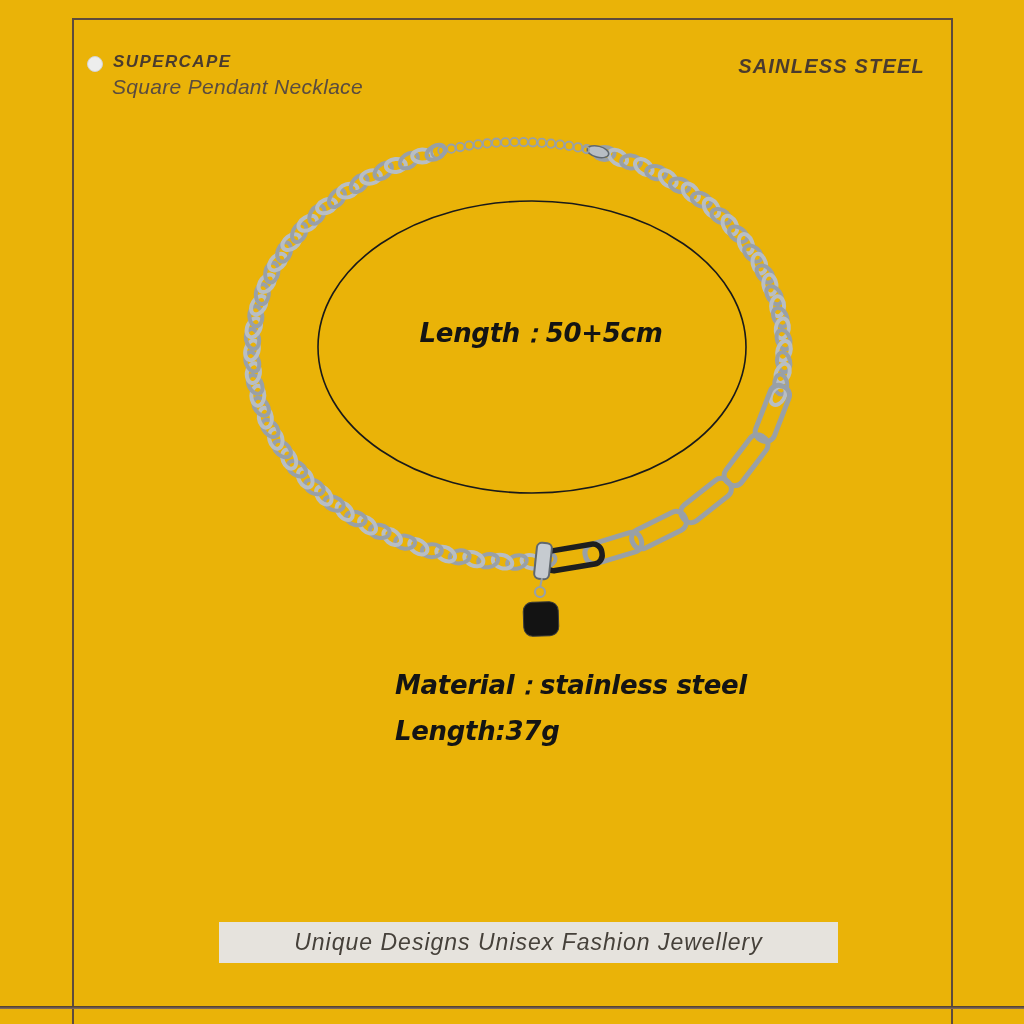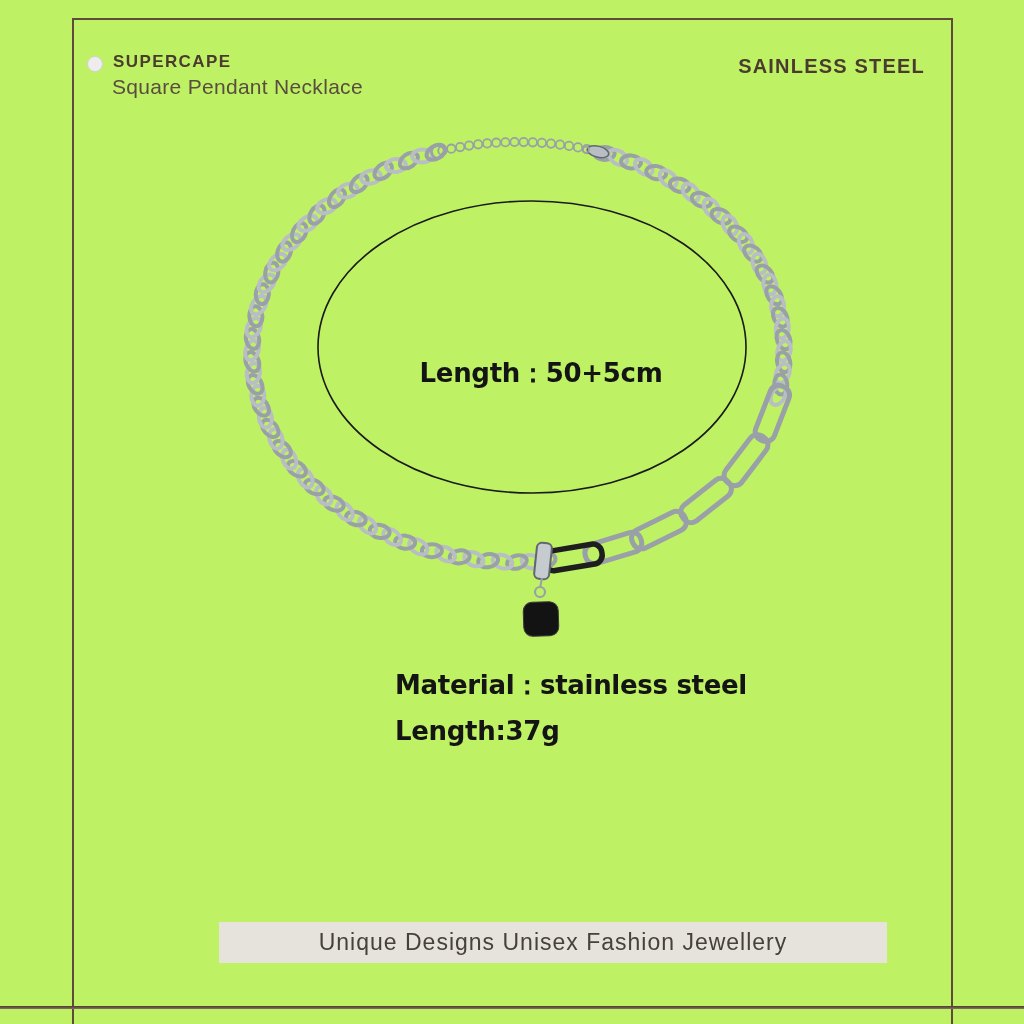"SUPERCAPE" .page { background: #bef264 -> #eab308; font-style: none -> italic }
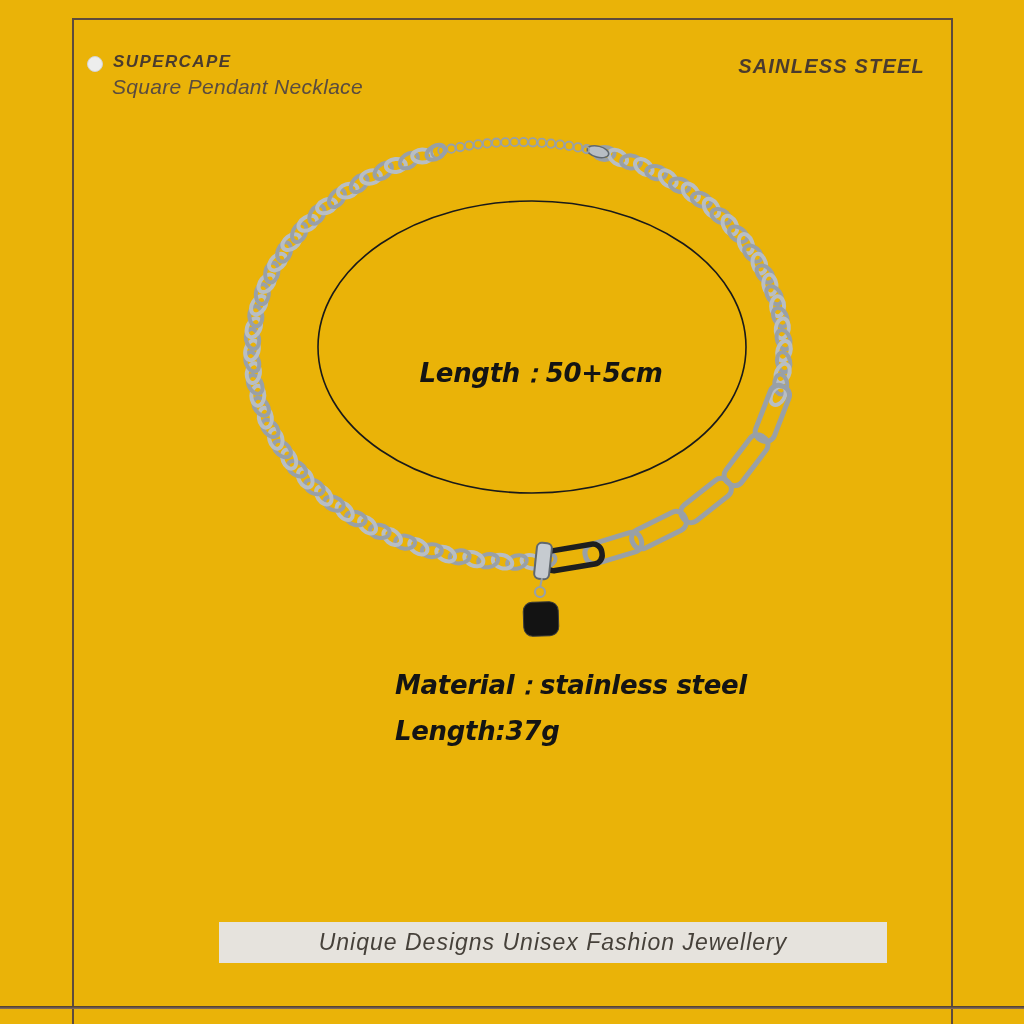"Length：50+5cm" .length-label { margin-top: 40px -> none }
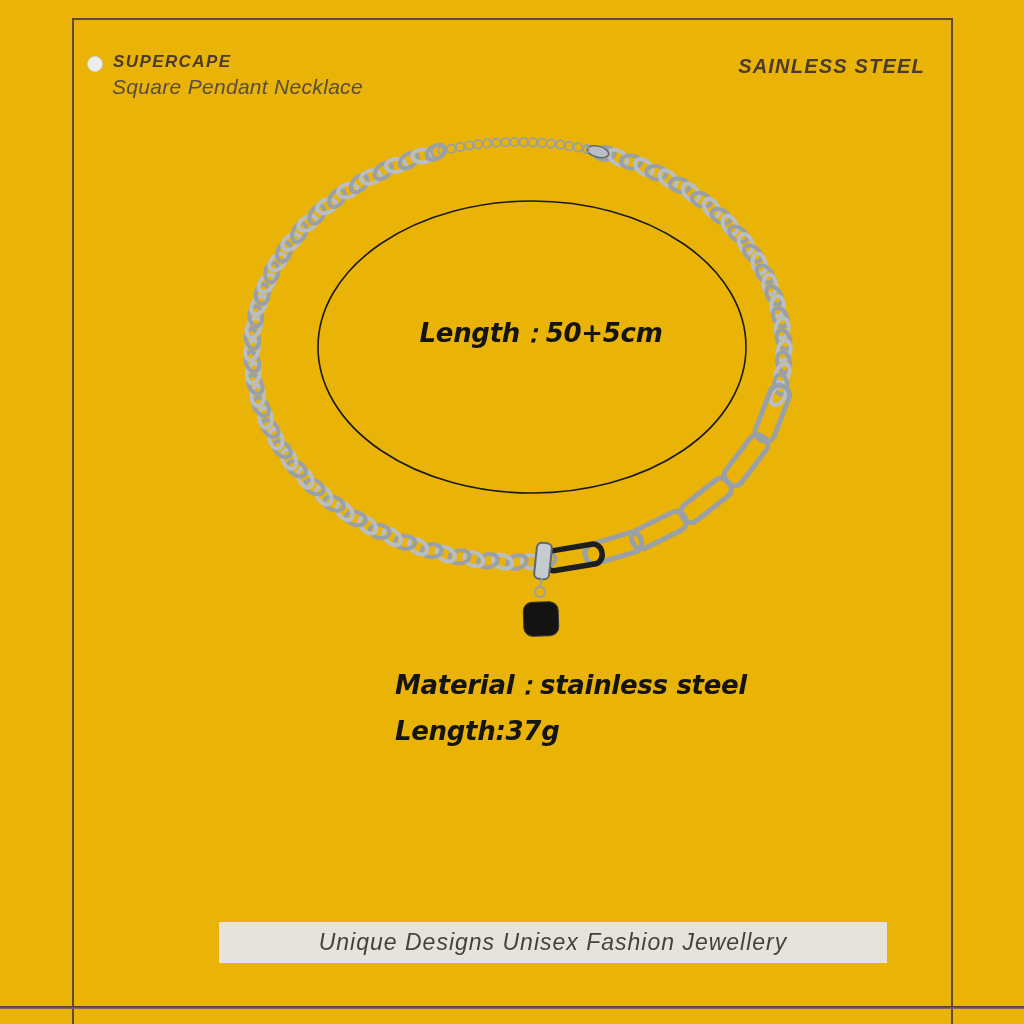"Unique Designs Unisex Fashion Jewellery" .banner { width: 668px -> 619px }
